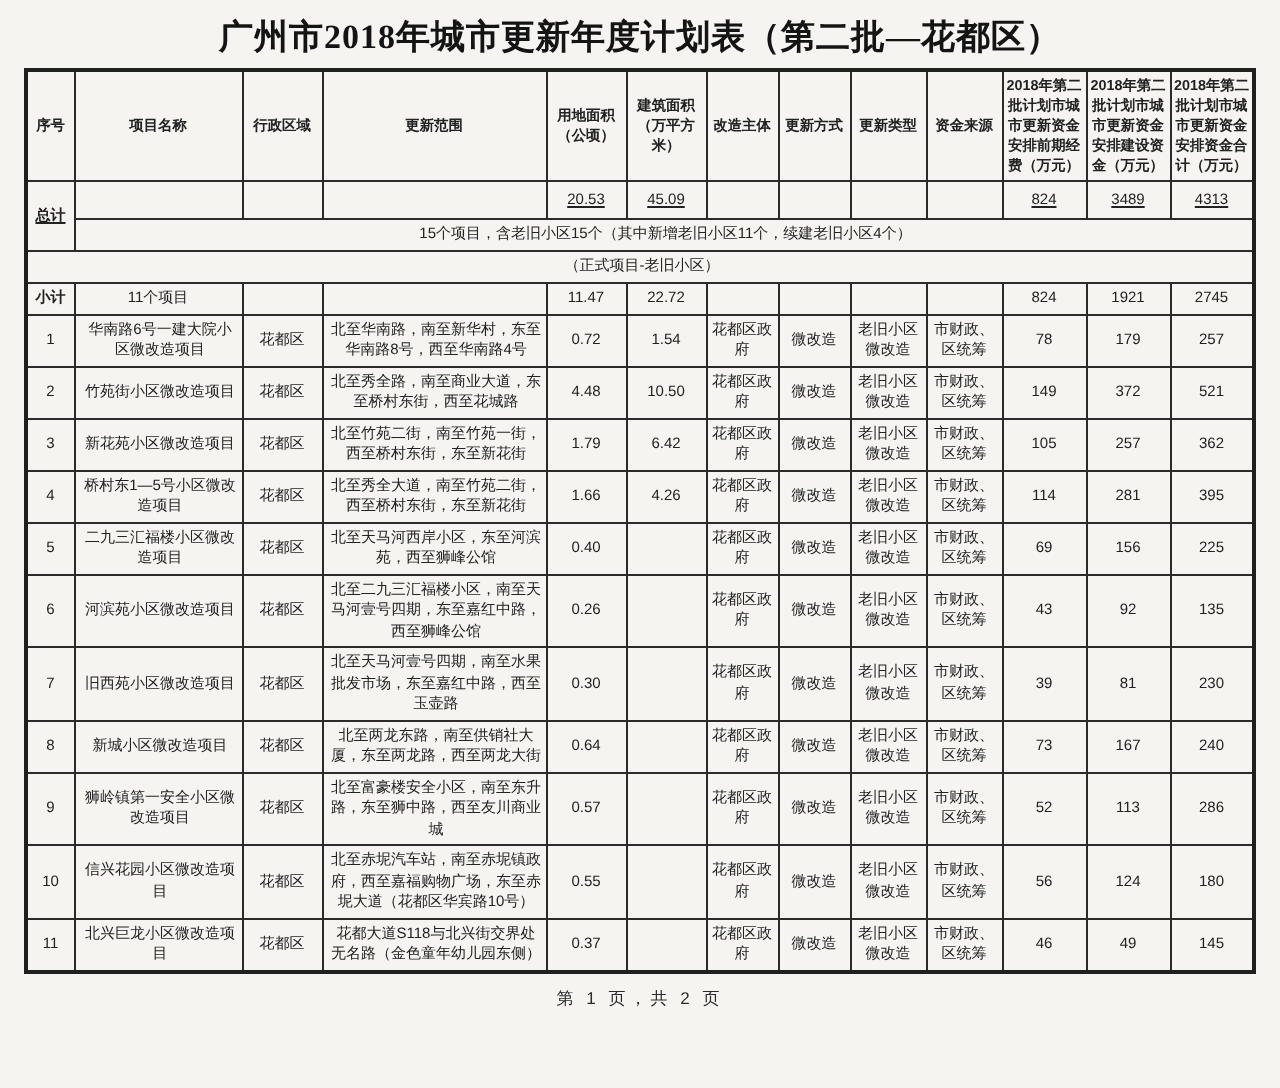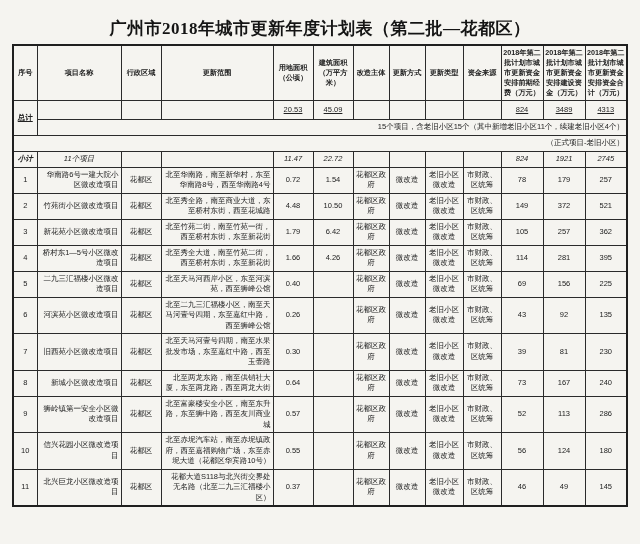"广州市2018年城市更新年度计划表（第二批—花都区）" .page { padding-top: 15px -> 5px }
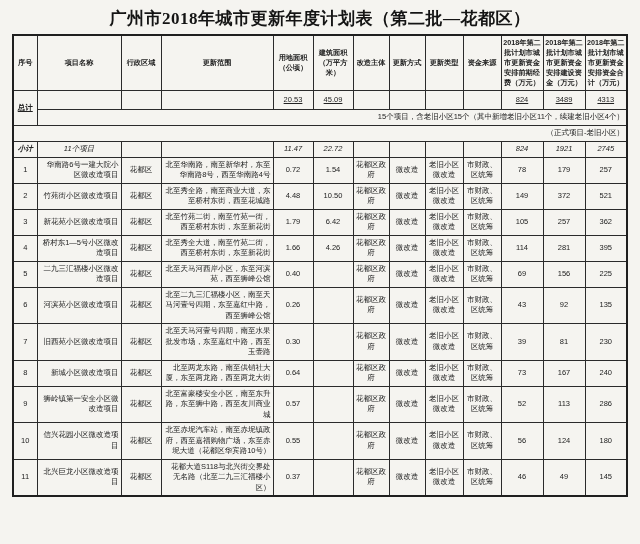"15个项目，含老旧小区15个（其中新增老旧小区11个，续建老旧小区4个）" td.left { text-align: right -> center }
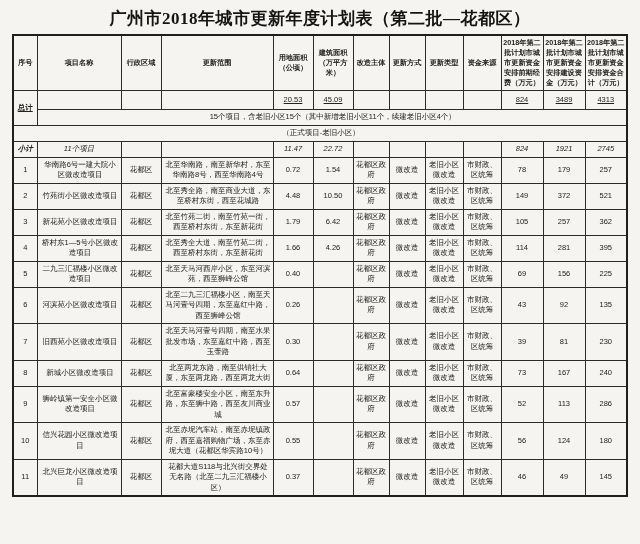"小计" tr.subtotal-row td { font-style: italic -> none }
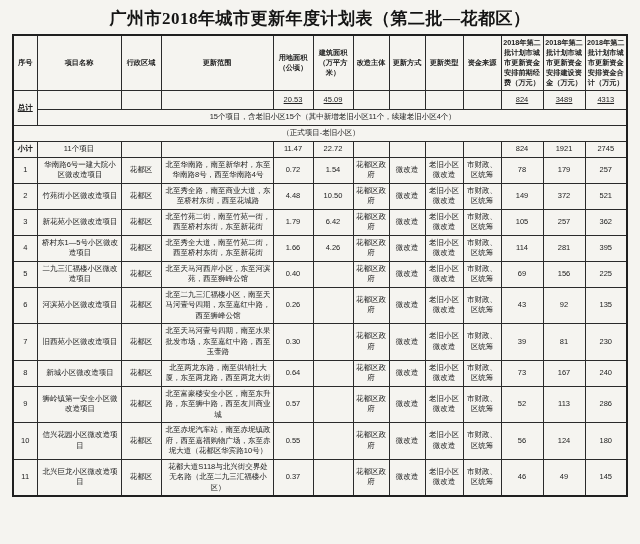"花都大道S118与北兴街交界处无名路（北至二九三汇福楼小区）" td.left { text: 北至二九三汇福楼小区 -> 金色童年幼儿园东侧 }
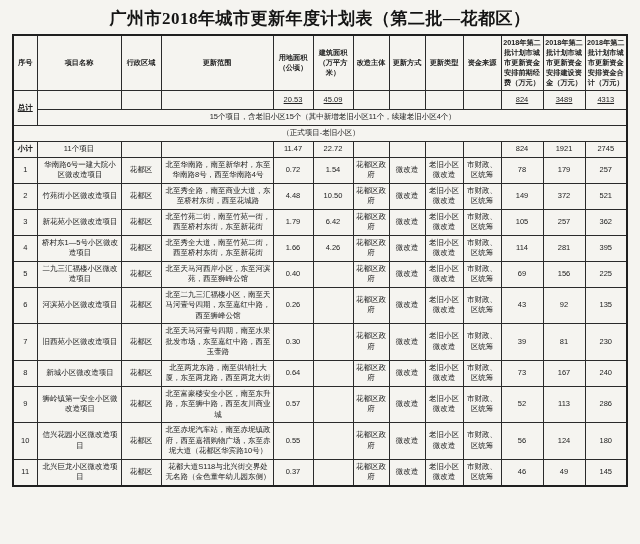"第 1 页，共 2 页" div.footer { html: none -> <div>第 1 页，共 2 页</div> }
